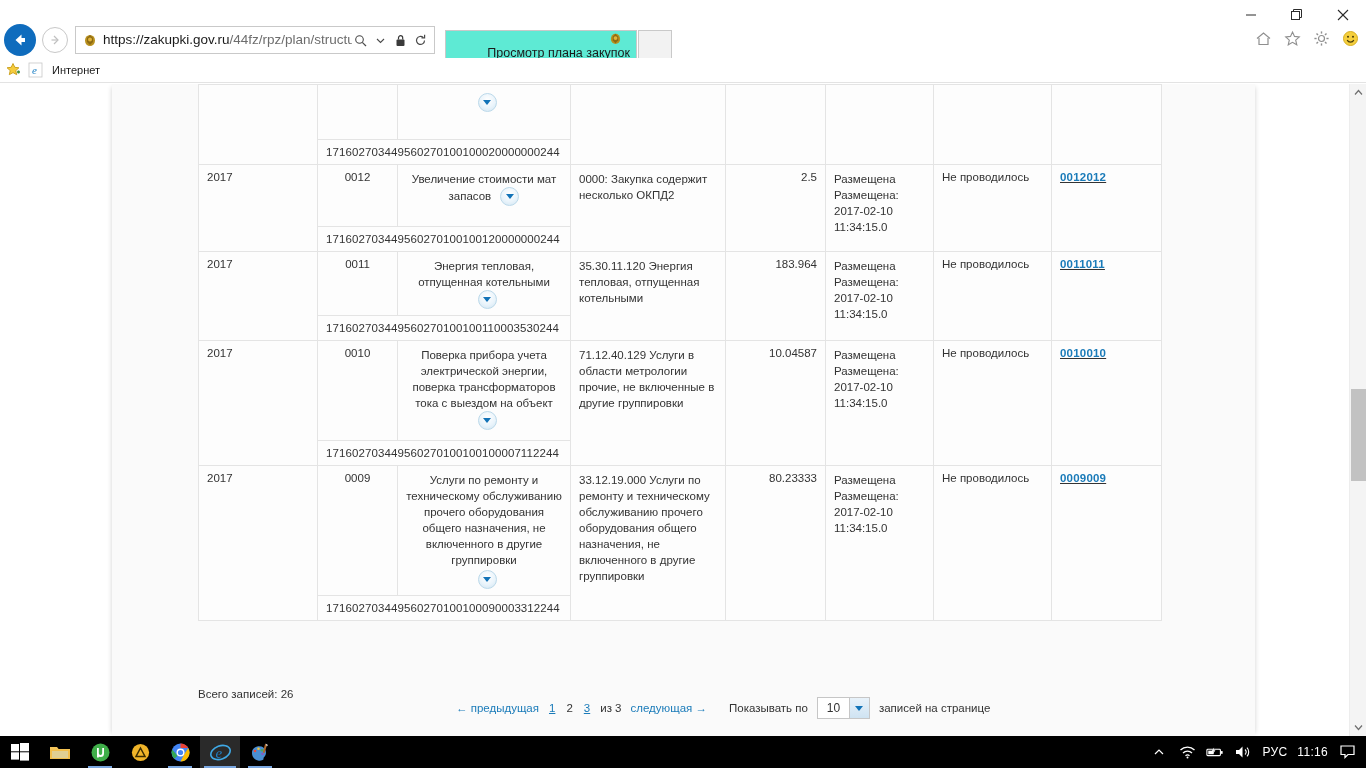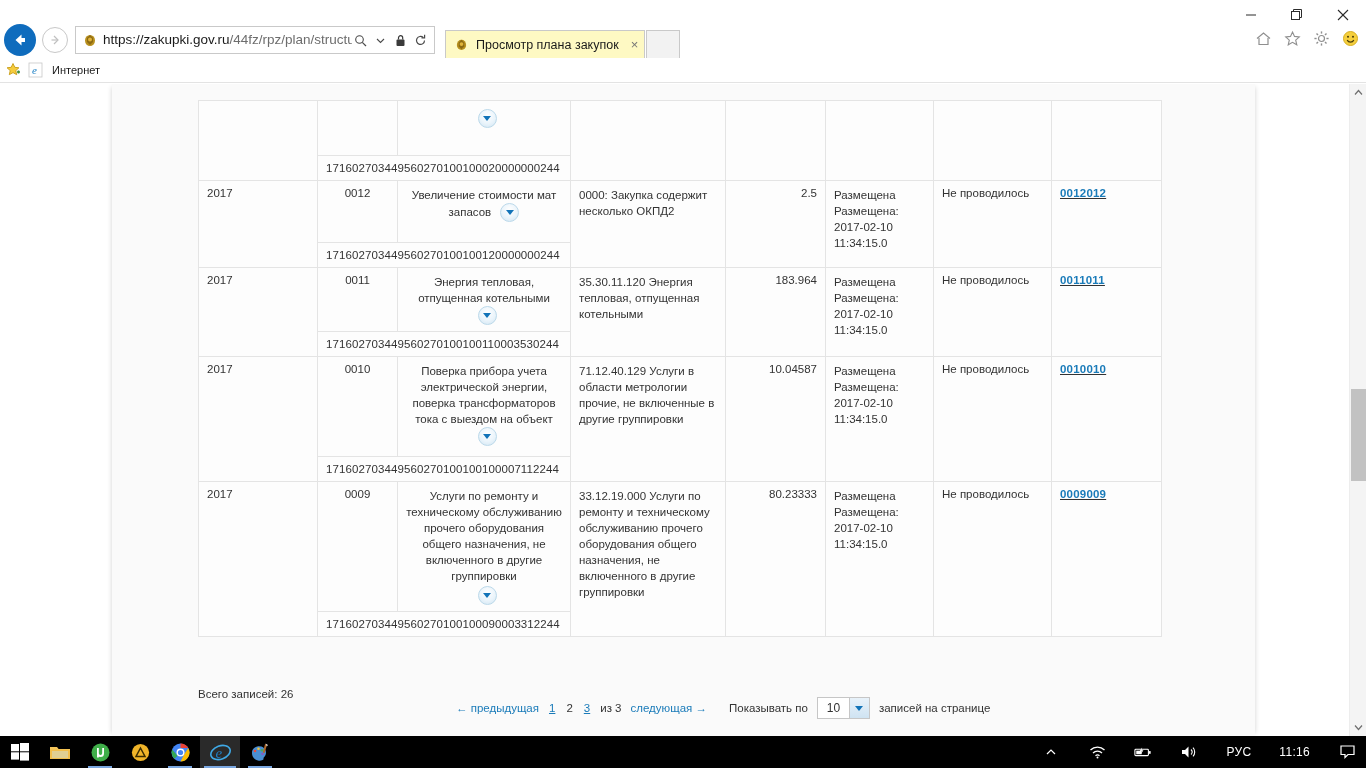"Просмотр плана закупок" .tab { align-items: center -> flex-end; background: #fef9c3 -> #5eead4; flex-direction: none -> column }
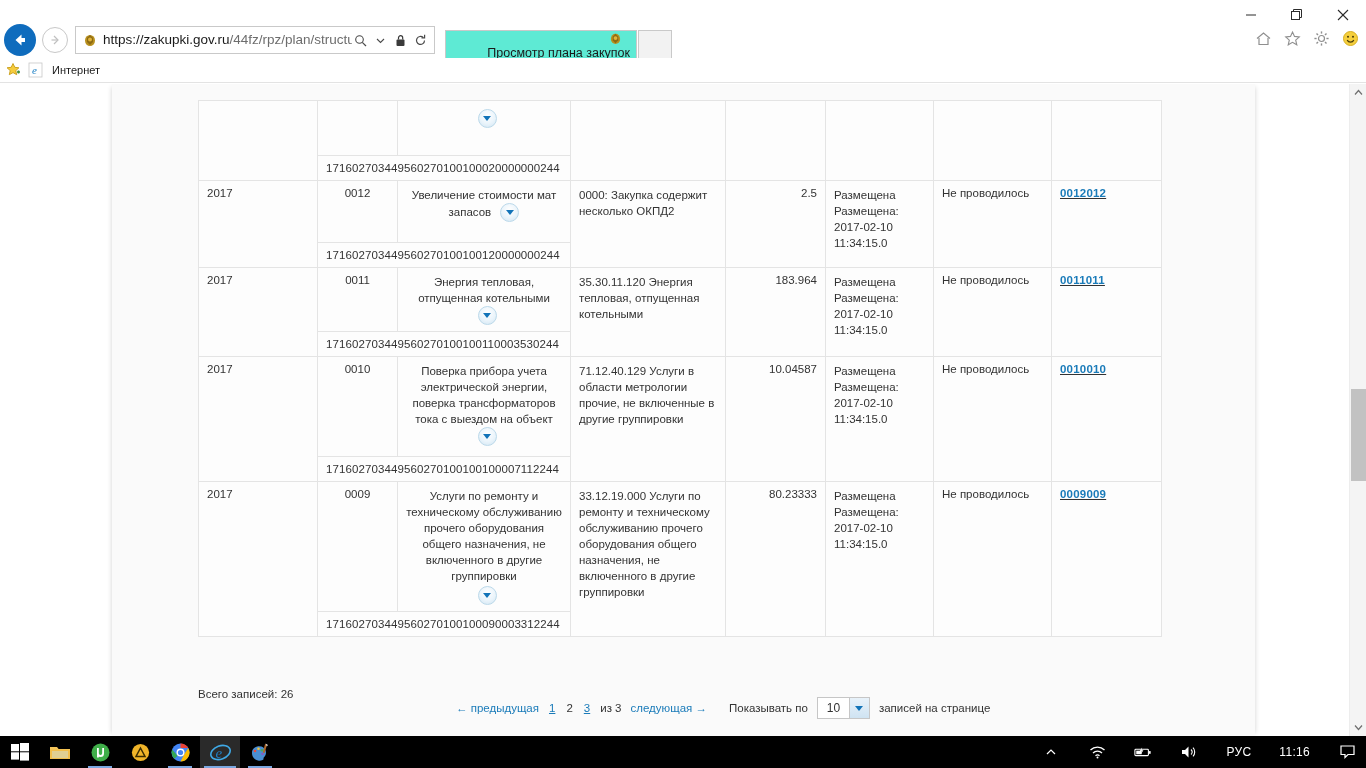"171602703449560270100100020000000244" .table-area { top: 16px -> 0 }
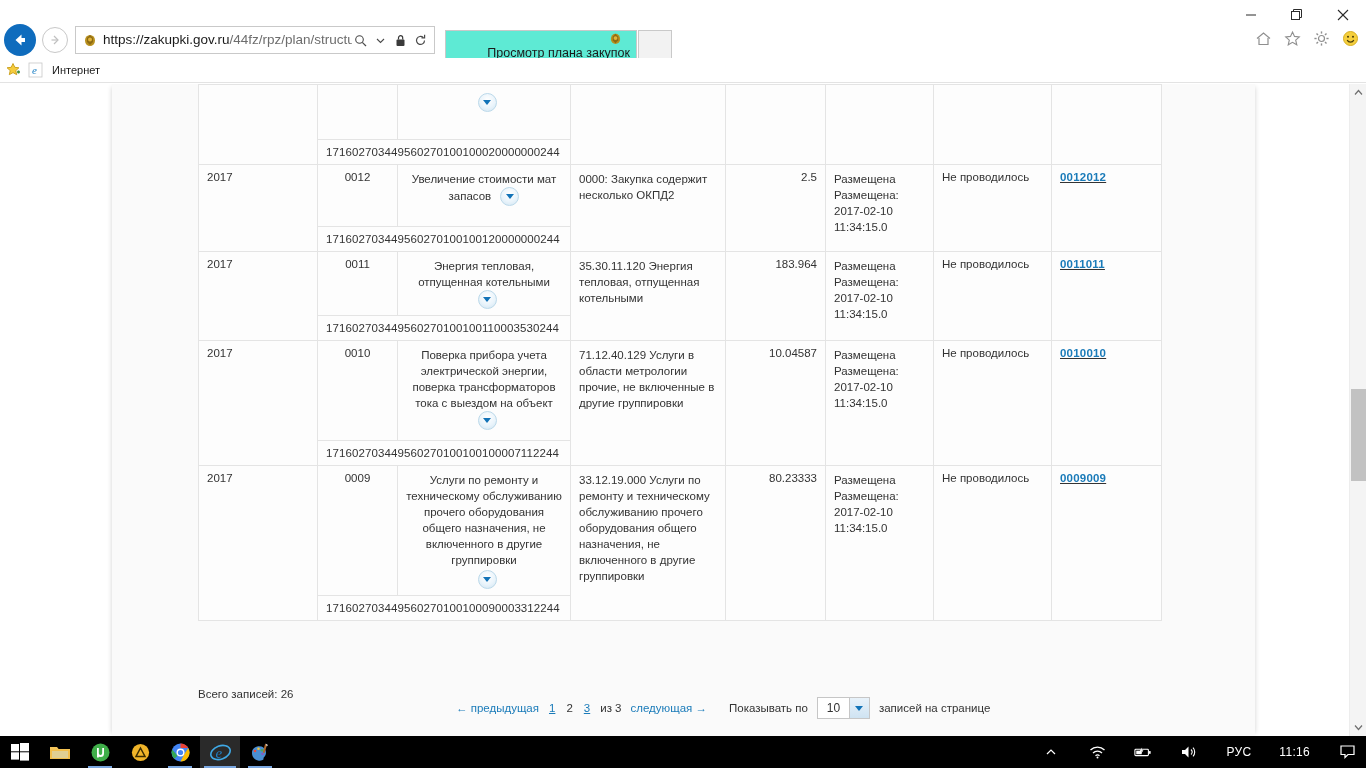"РУС" .tb-right { gap: 28px -> 10px }
